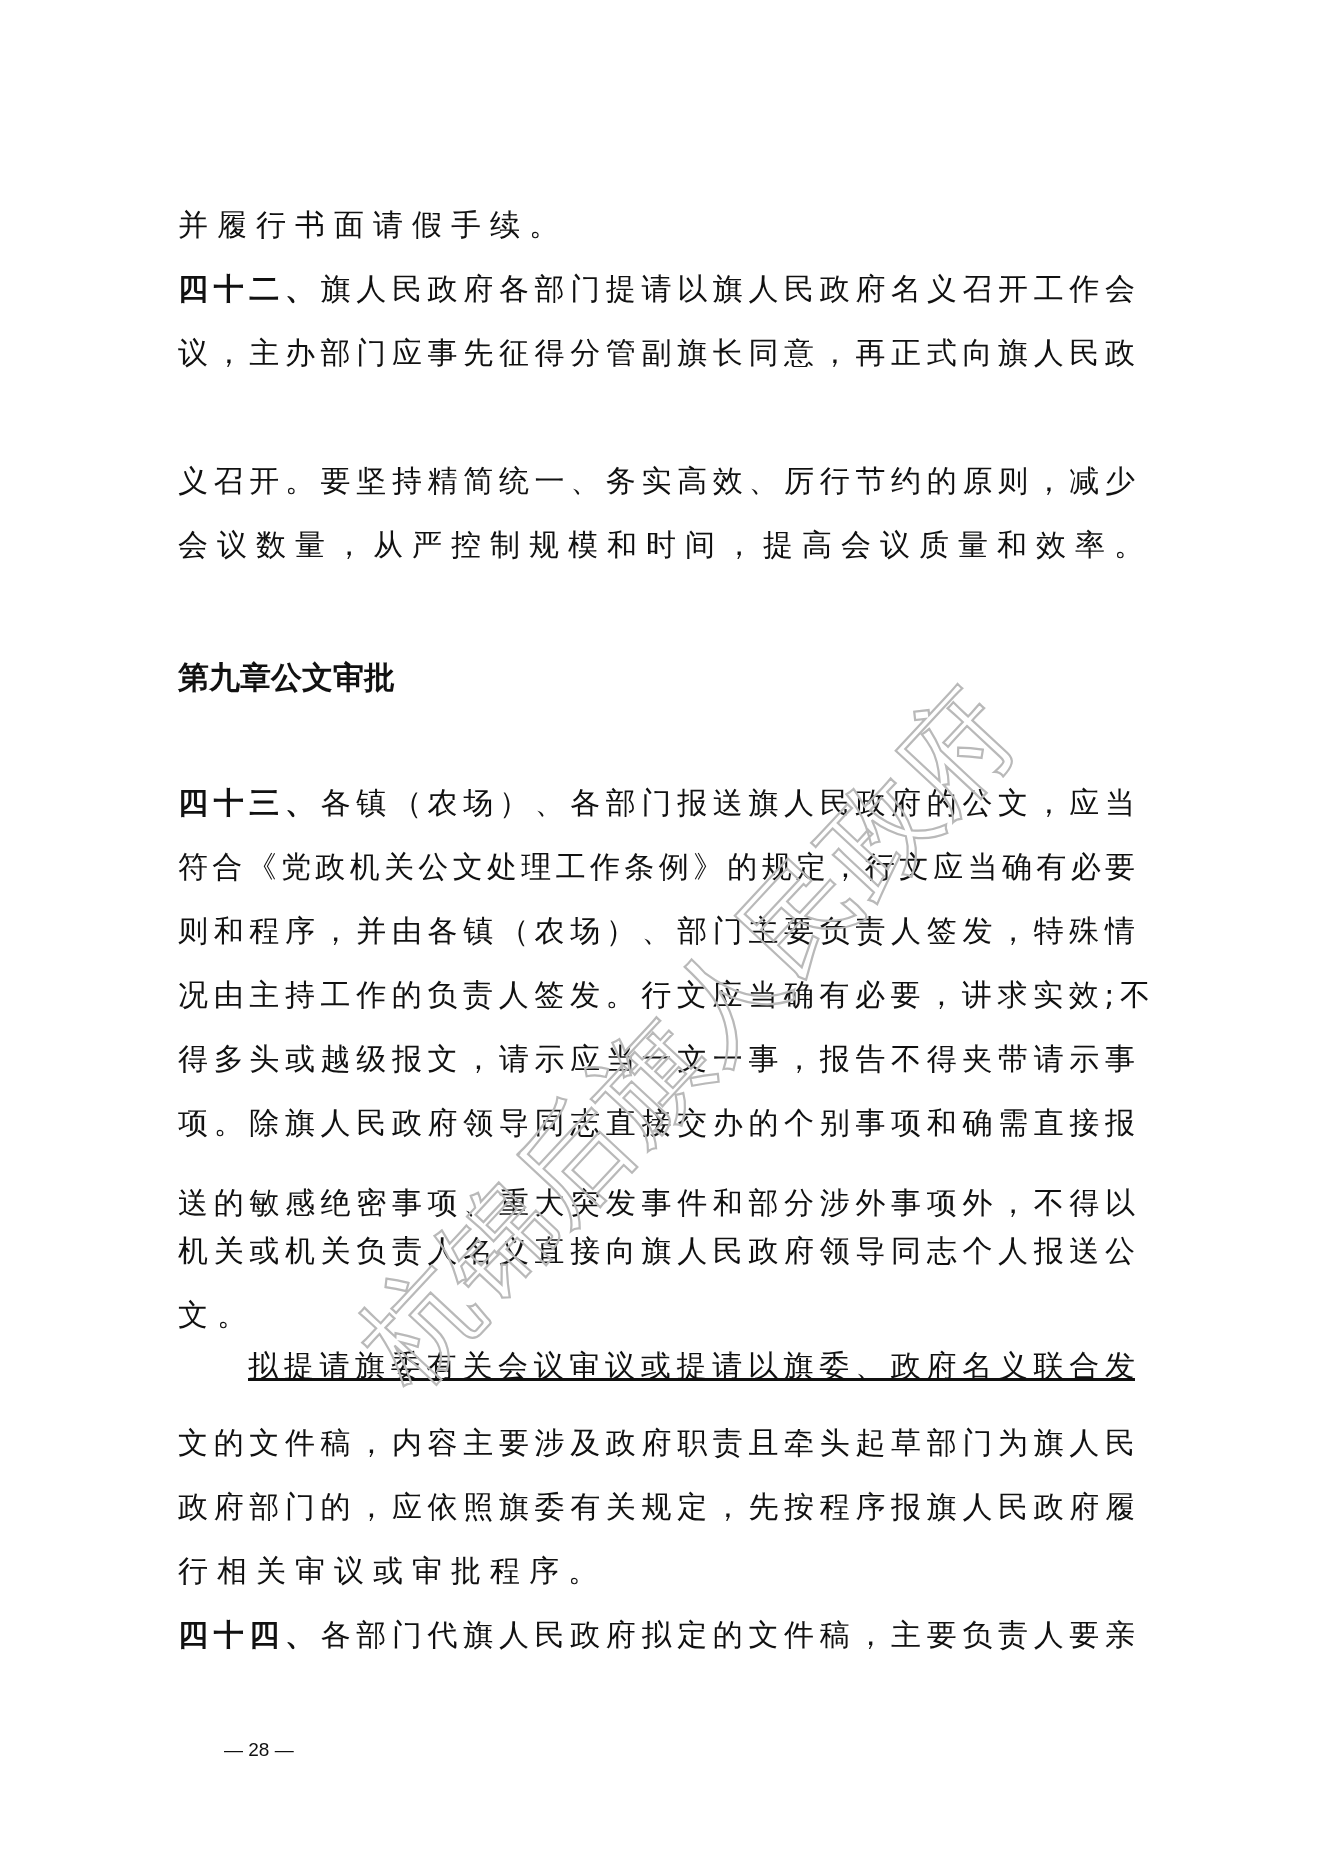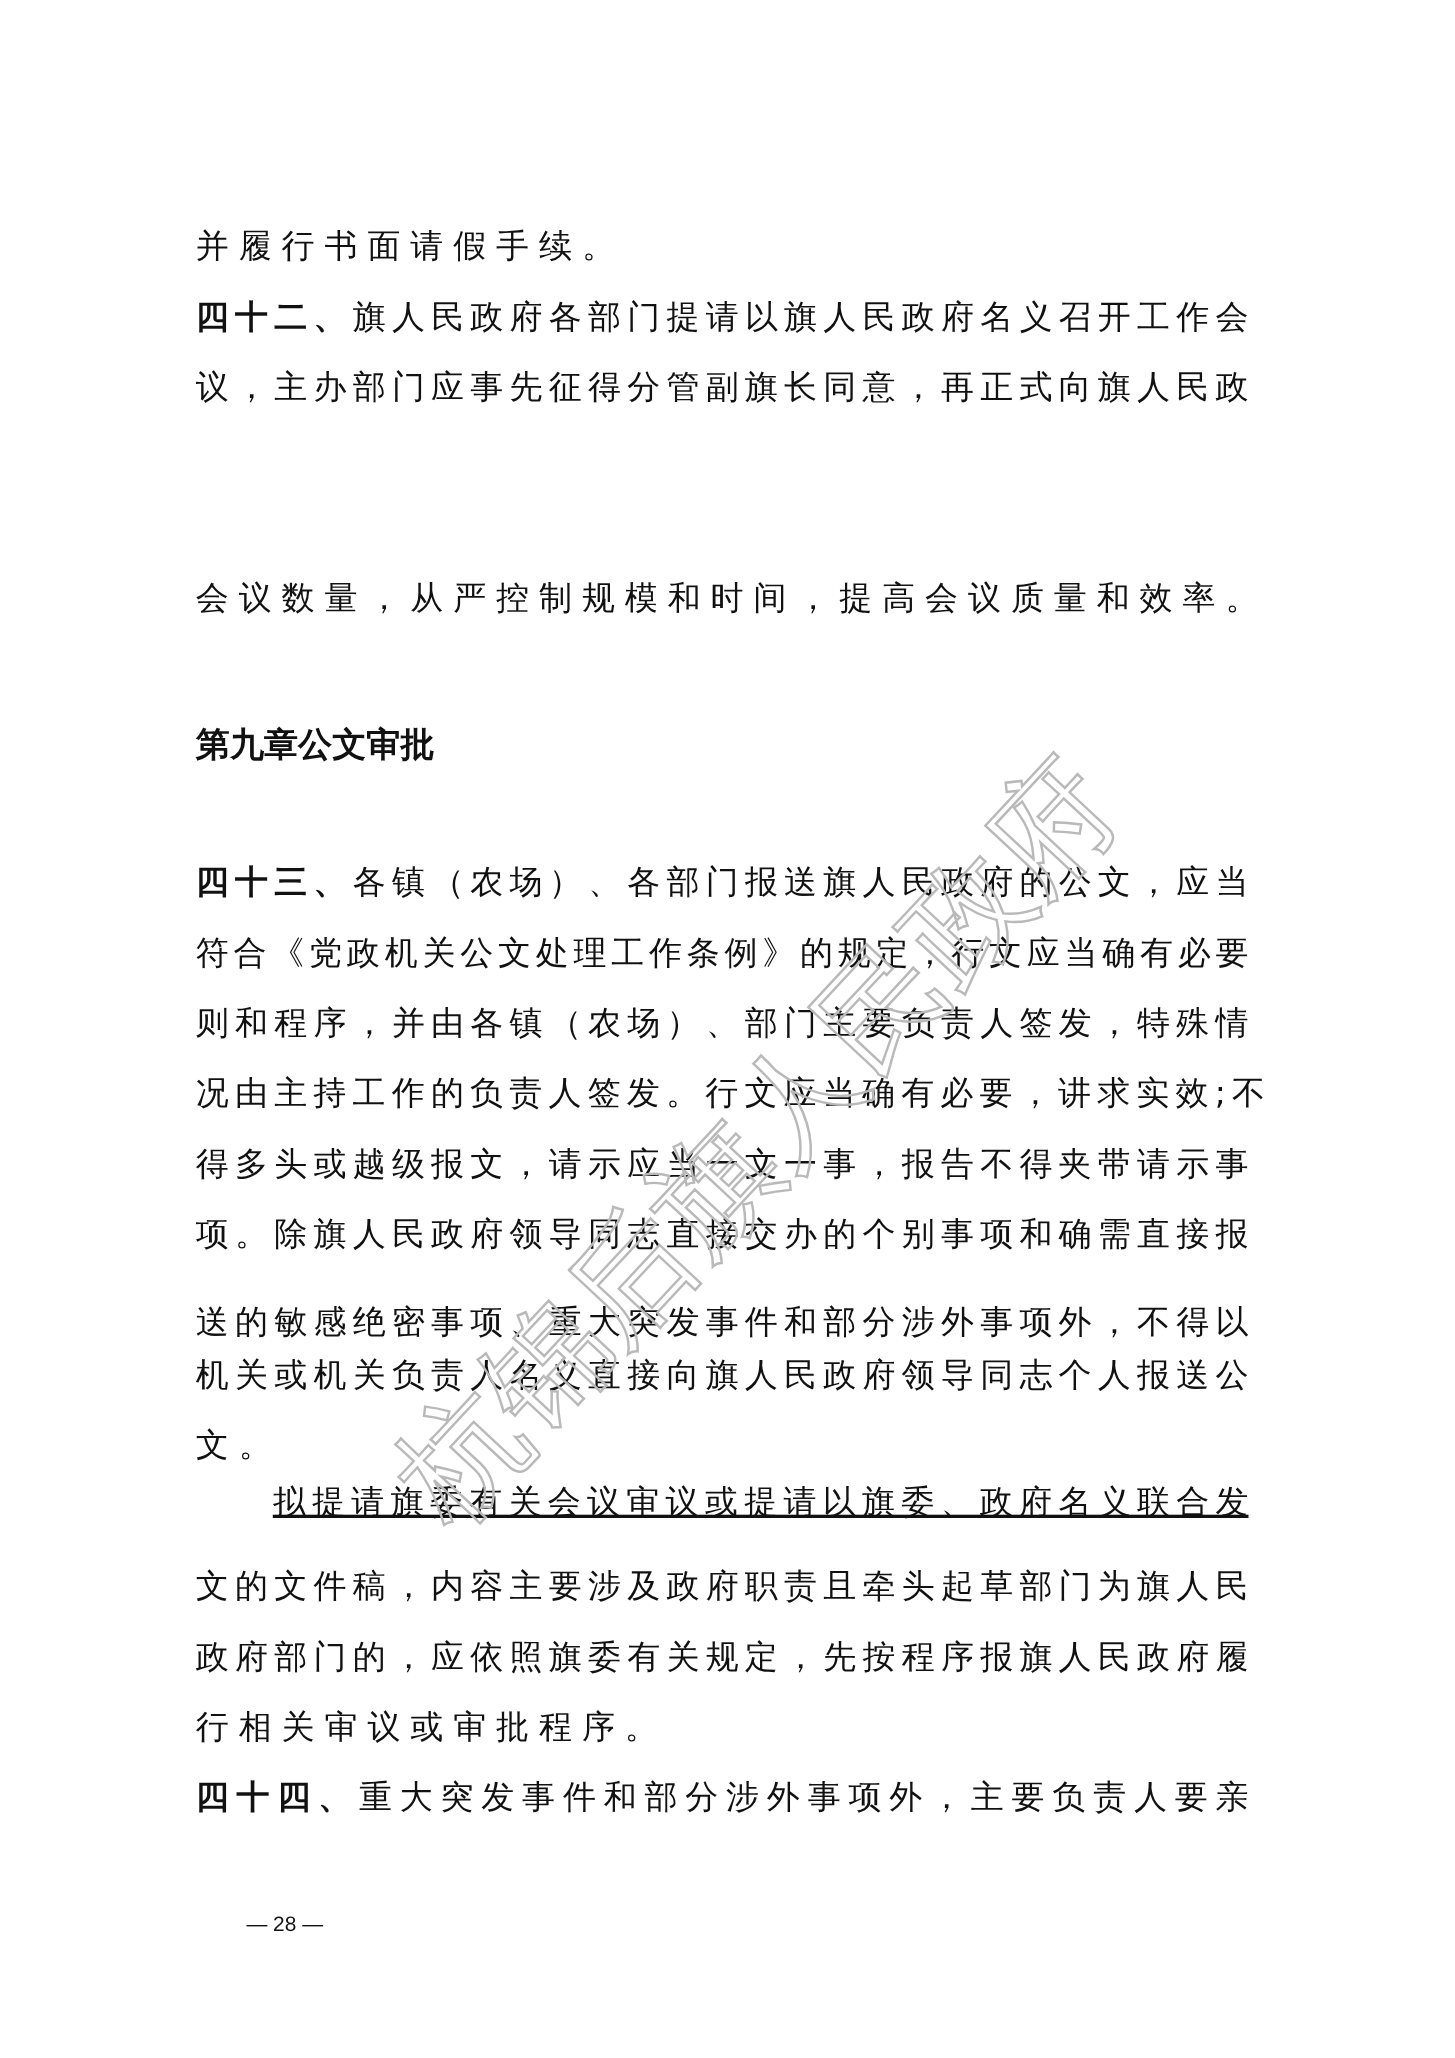"义召开。要坚持精简统一、务实高效、厉行节约的原则，减少" div.line { html: none -> <div> <span>义召开。要坚持精简统一、务实高效、厉行节约的原则，减少</span> </div> }
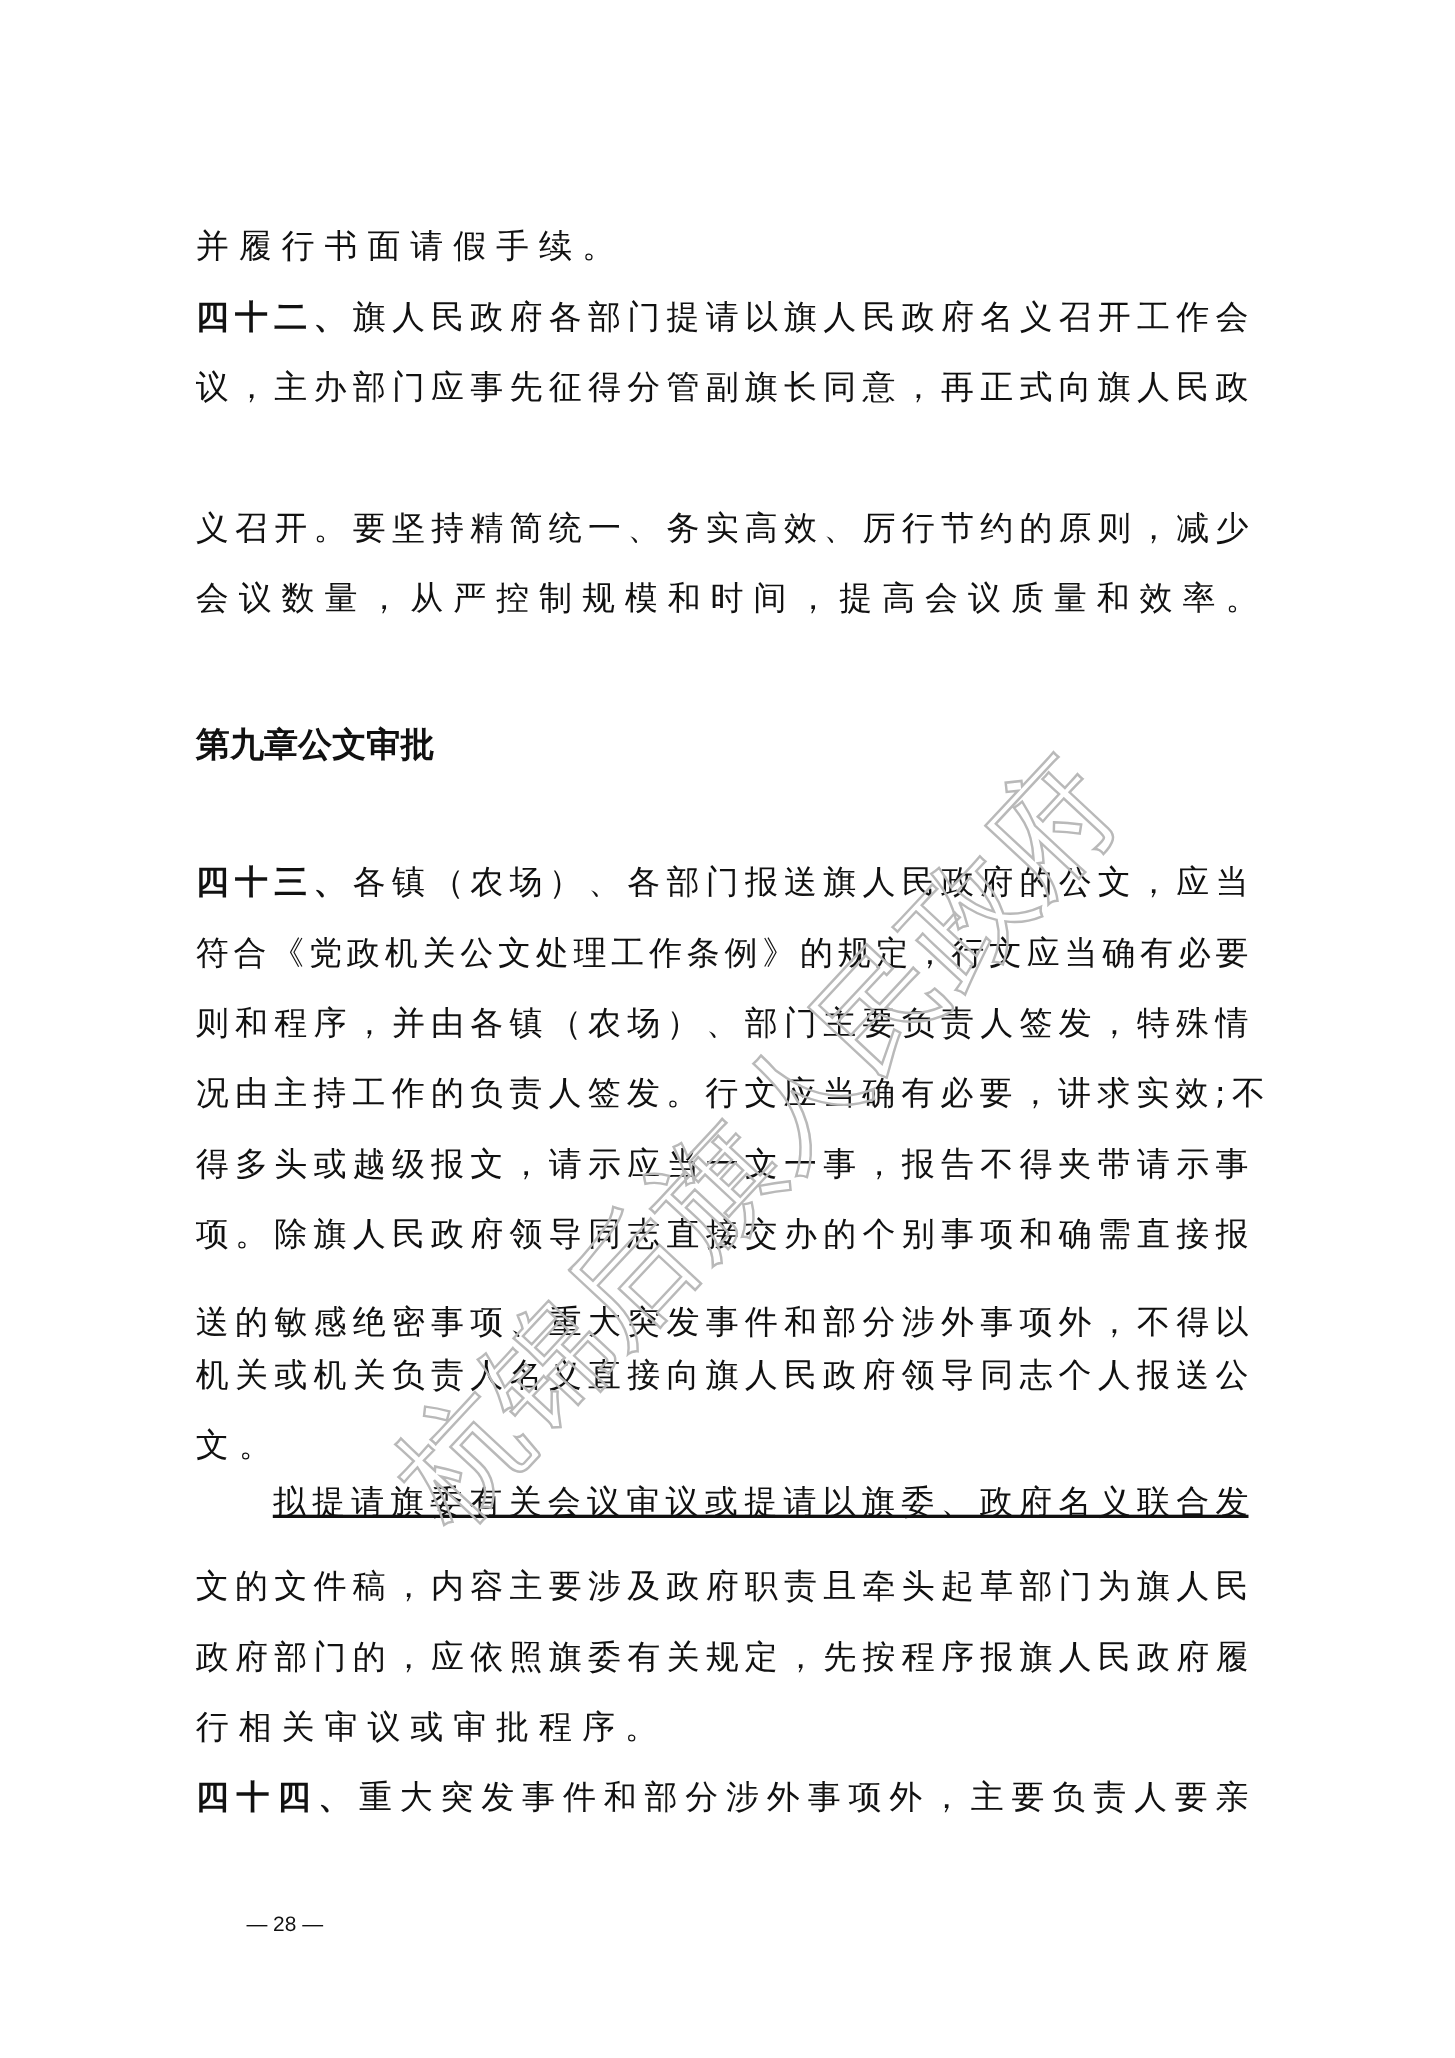"重大突发事件和部分涉外事项外，主要负责人要亲" span { text: 重大突发事件和部分涉外事项外 -> 各部门代旗人民政府拟定的文件稿 }
